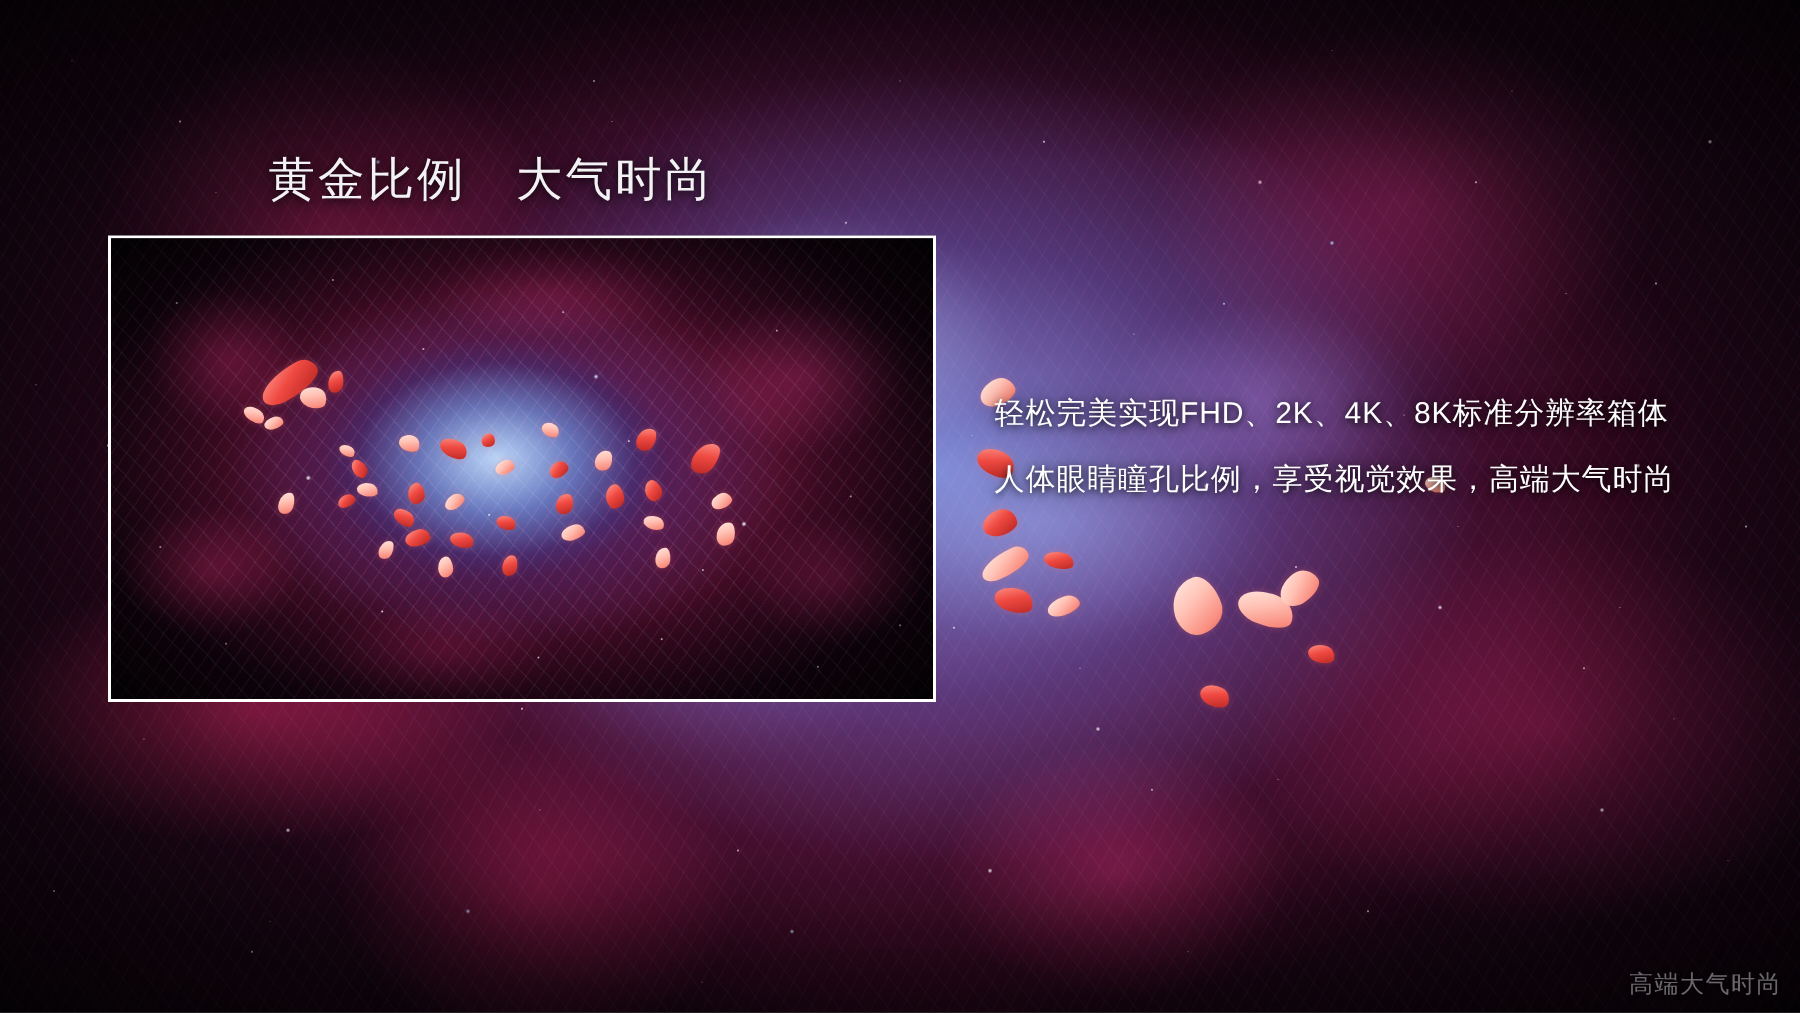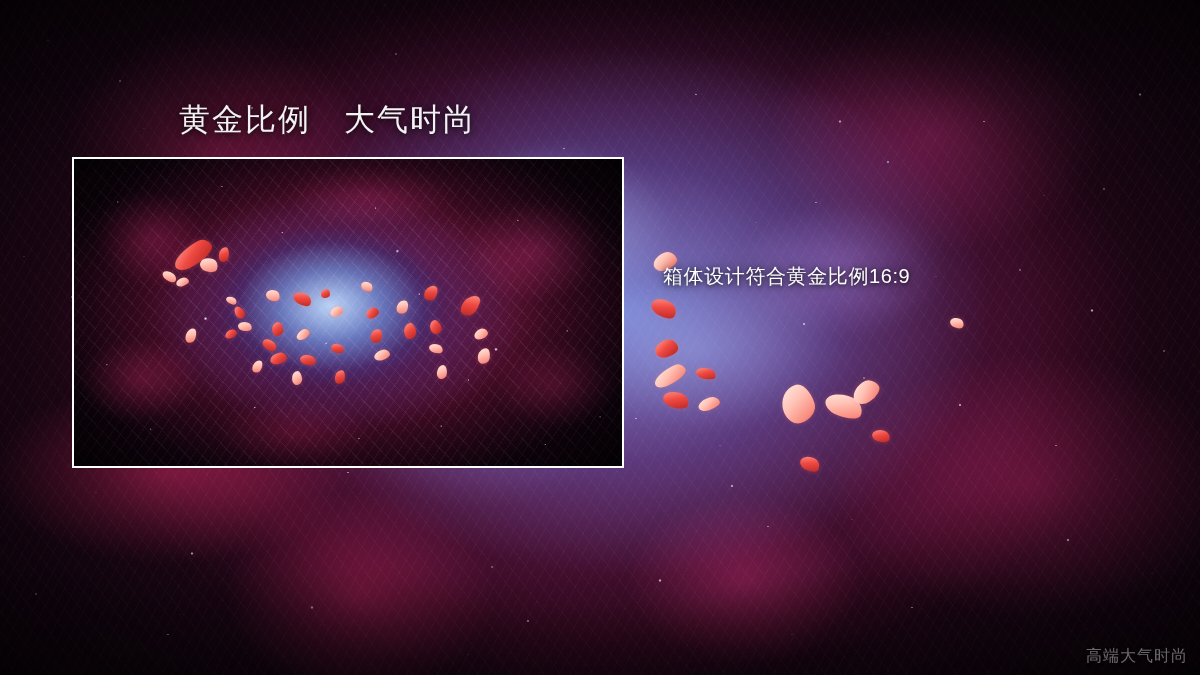"轻松完美实现FHD、2K、4K、8K标准分辨率箱体" div.copy-line { html: none -> <div>轻松完美实现FHD、2K、4K、8K标准分辨率箱体</div> }
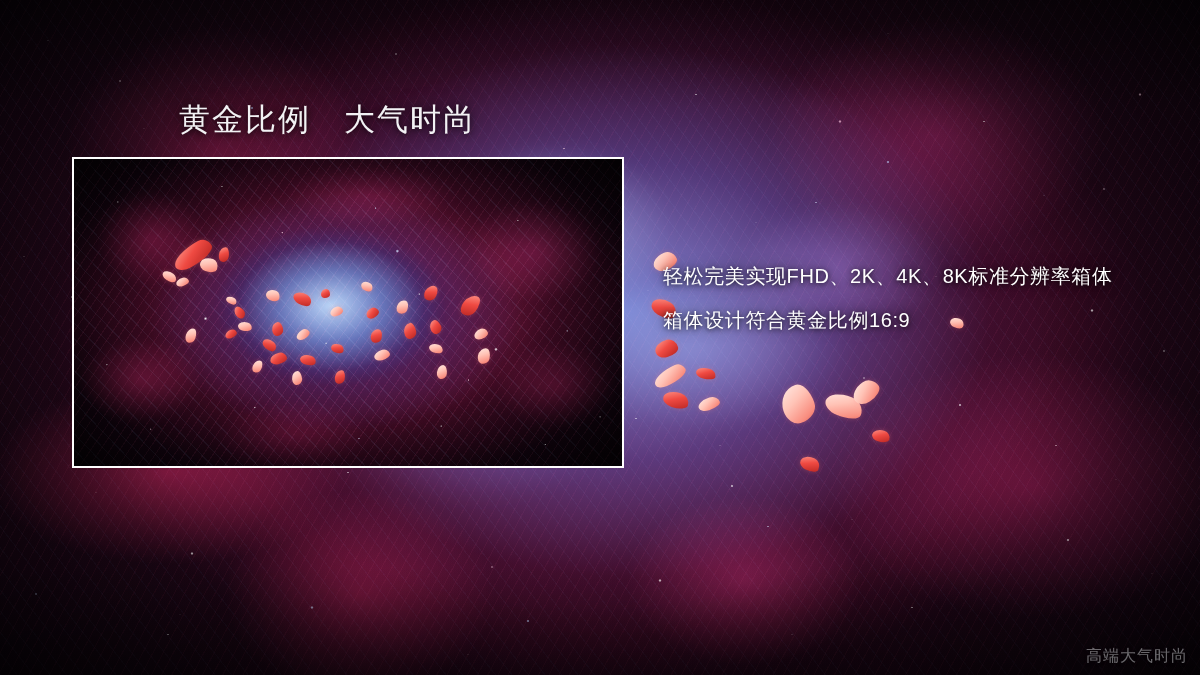"人体眼睛瞳孔比例，享受视觉效果，高端大气时尚" div.copy-line { html: none -> <div>人体眼睛瞳孔比例，享受视觉效果，高端大气时尚</div> }
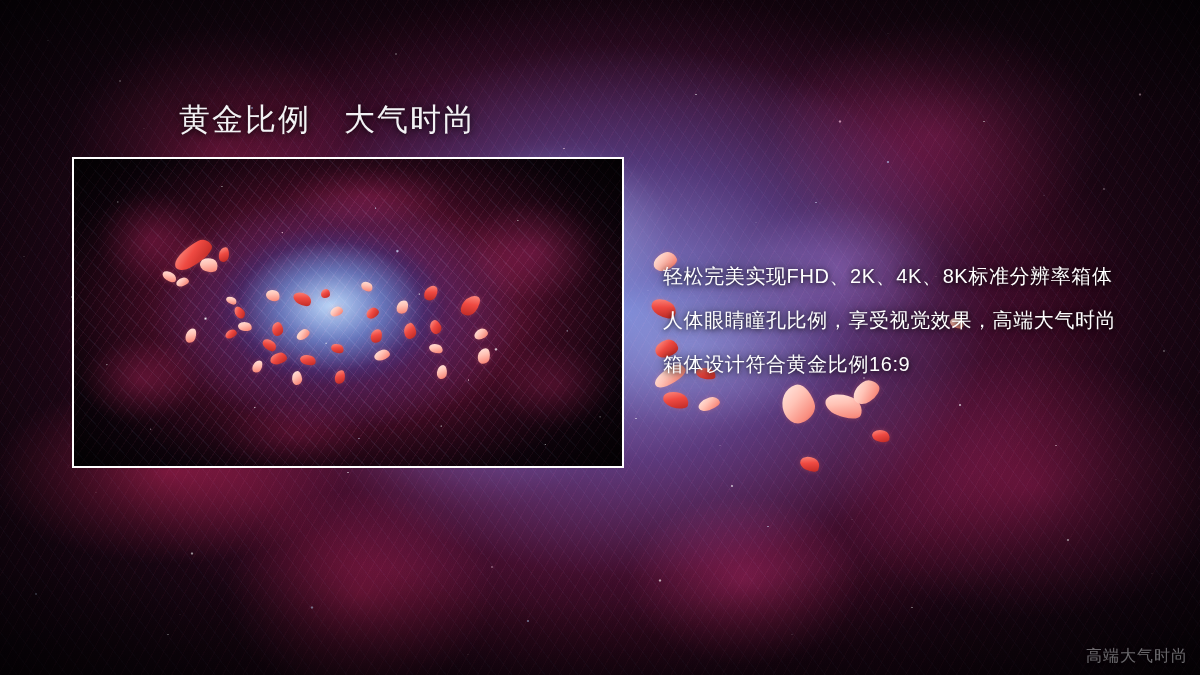"箱体设计符合黄金比例16:9" div.copy-line { html: <div>箱体设计符合黄金比例16:9</div> -> none }
